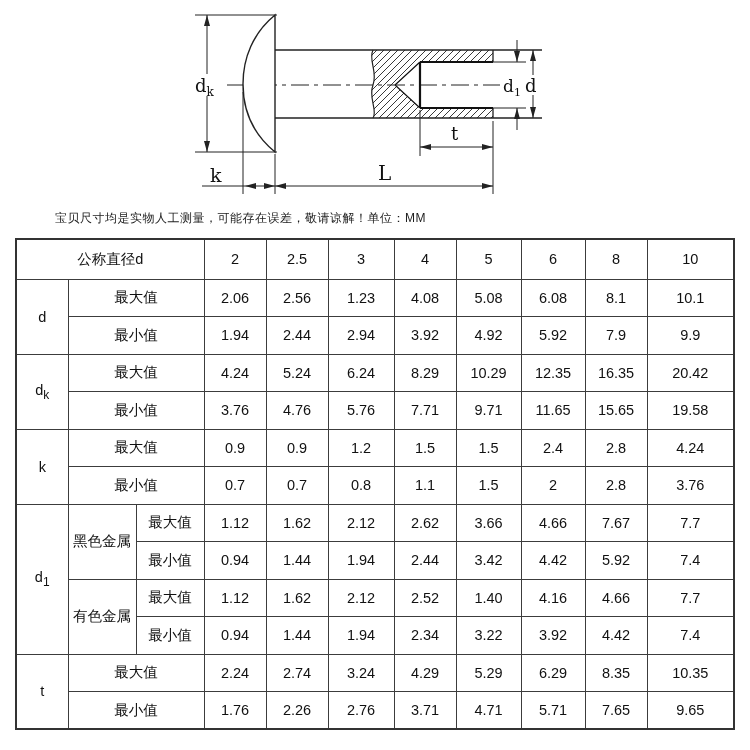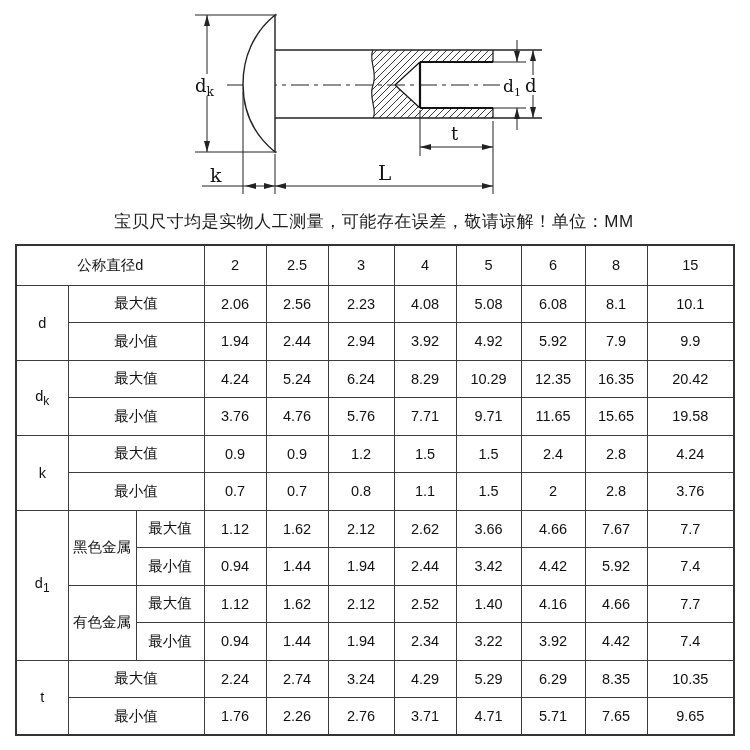"宝贝尺寸均是实物人工测量，可能存在误差，敬请谅解！" .note { font-size: 17px -> 12px; justify-content: center -> flex-start }
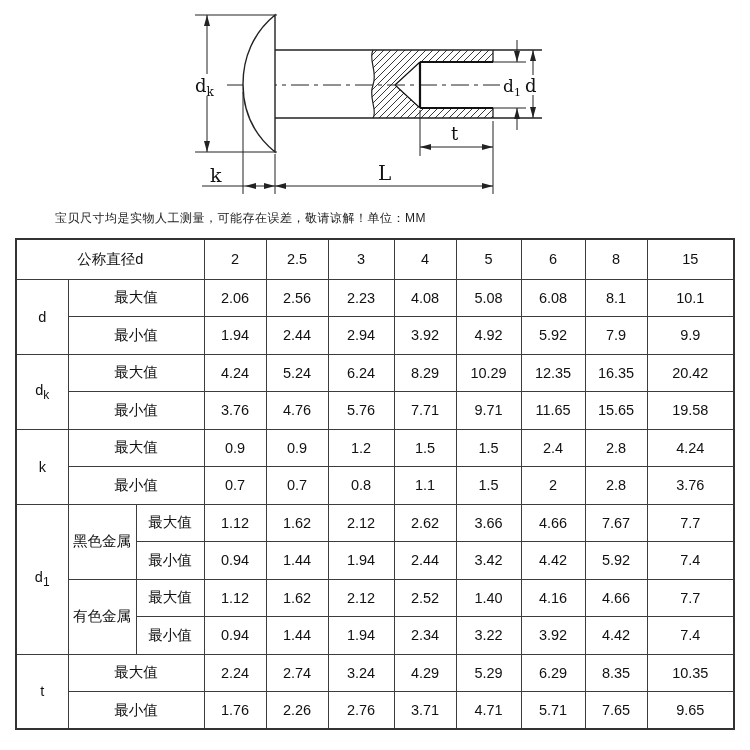"15" td.hdr { text: 15 -> 10 }
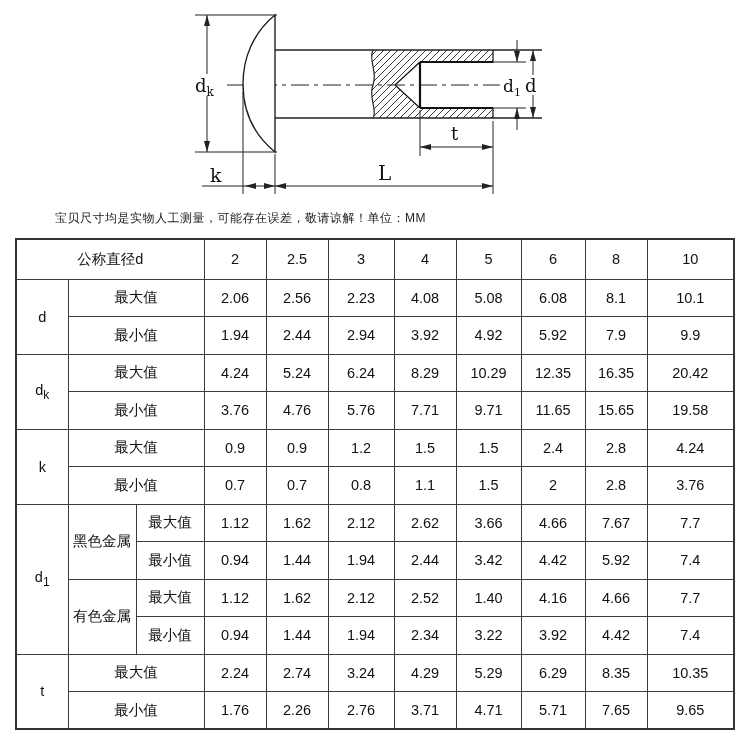"2.23" td.gt { text: 2.23 -> 1.23 }
